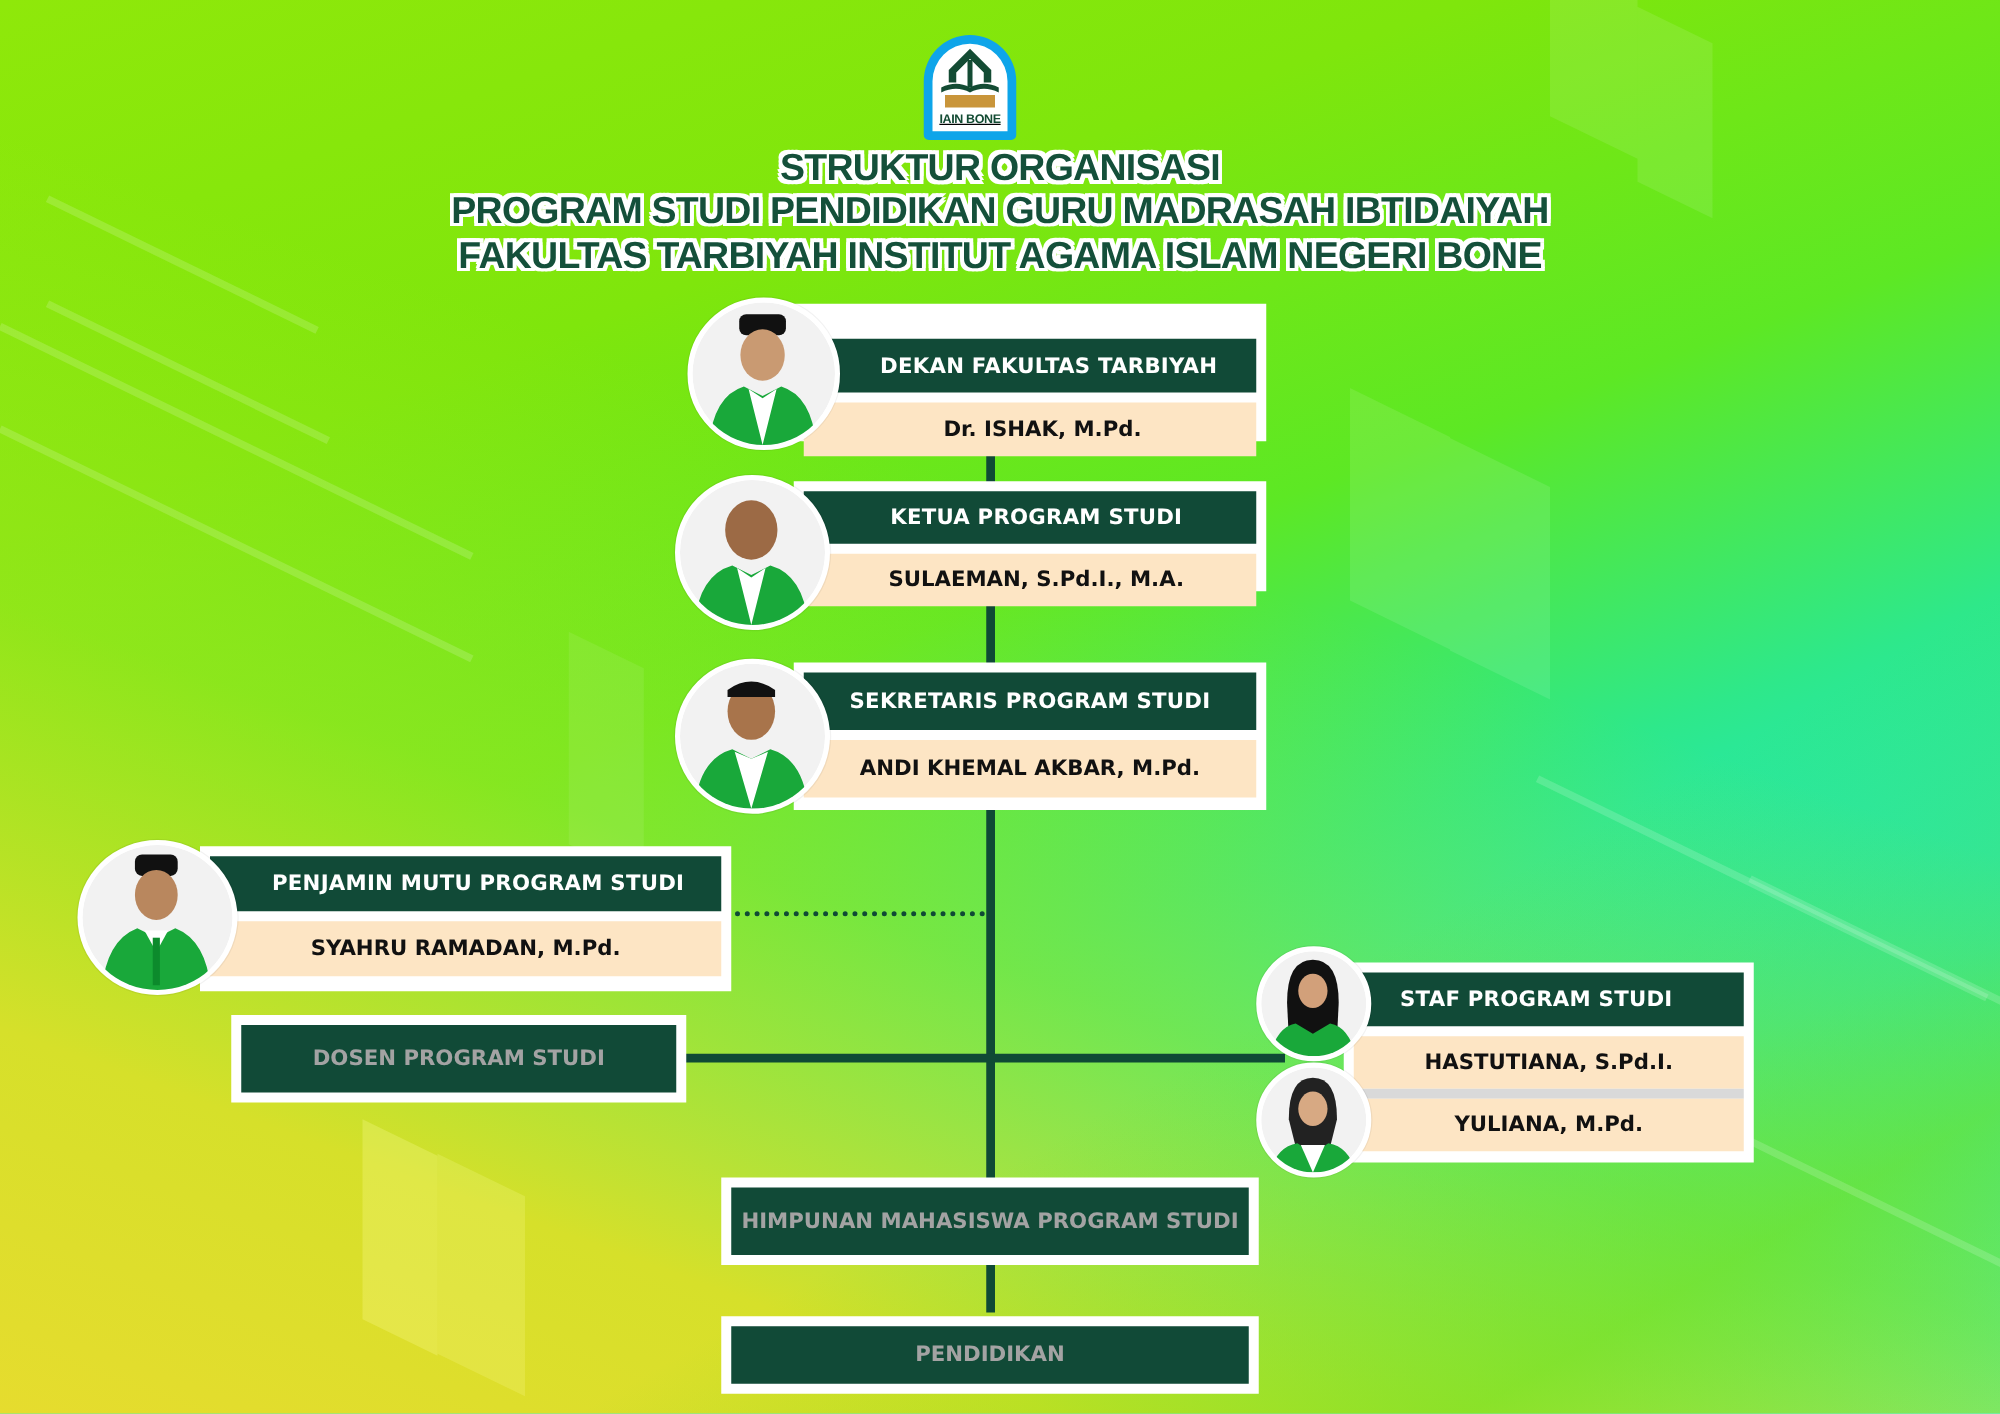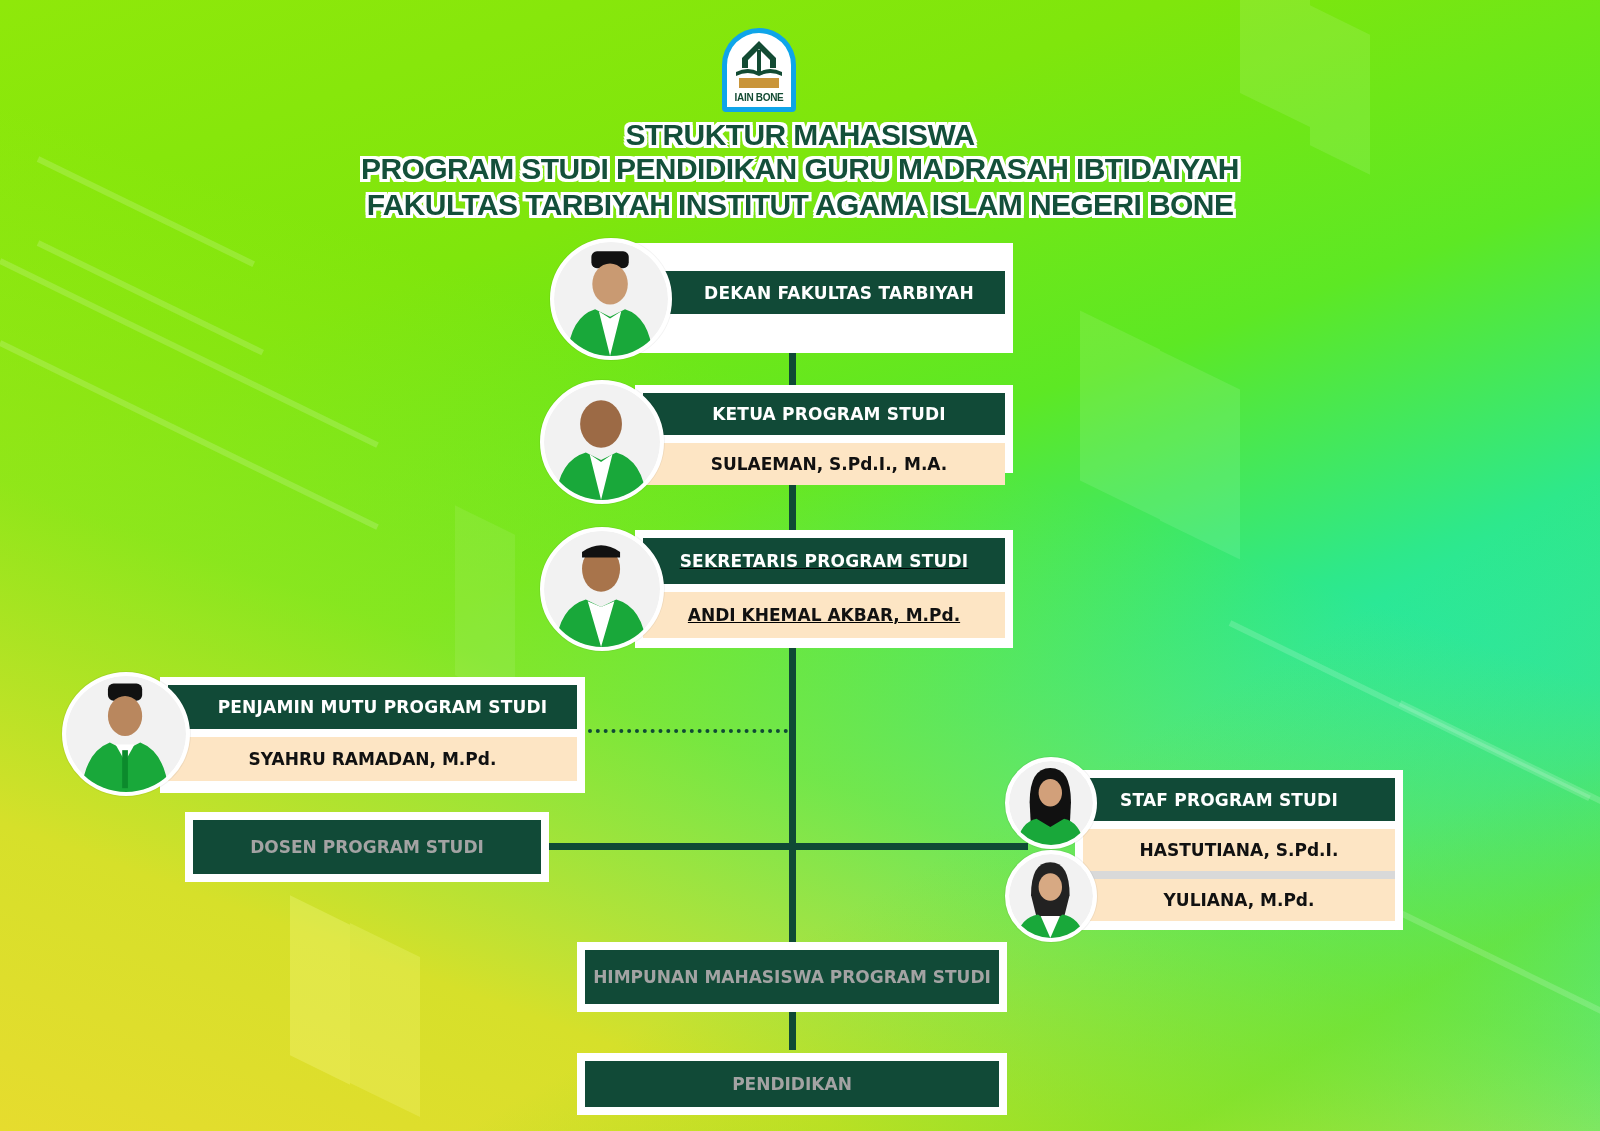"IAIN BONE" .logo { border: 5px solid #0ea5e9 -> 7px solid #0ea5e9; left: 722px -> 739px; text-decoration: none -> underline }
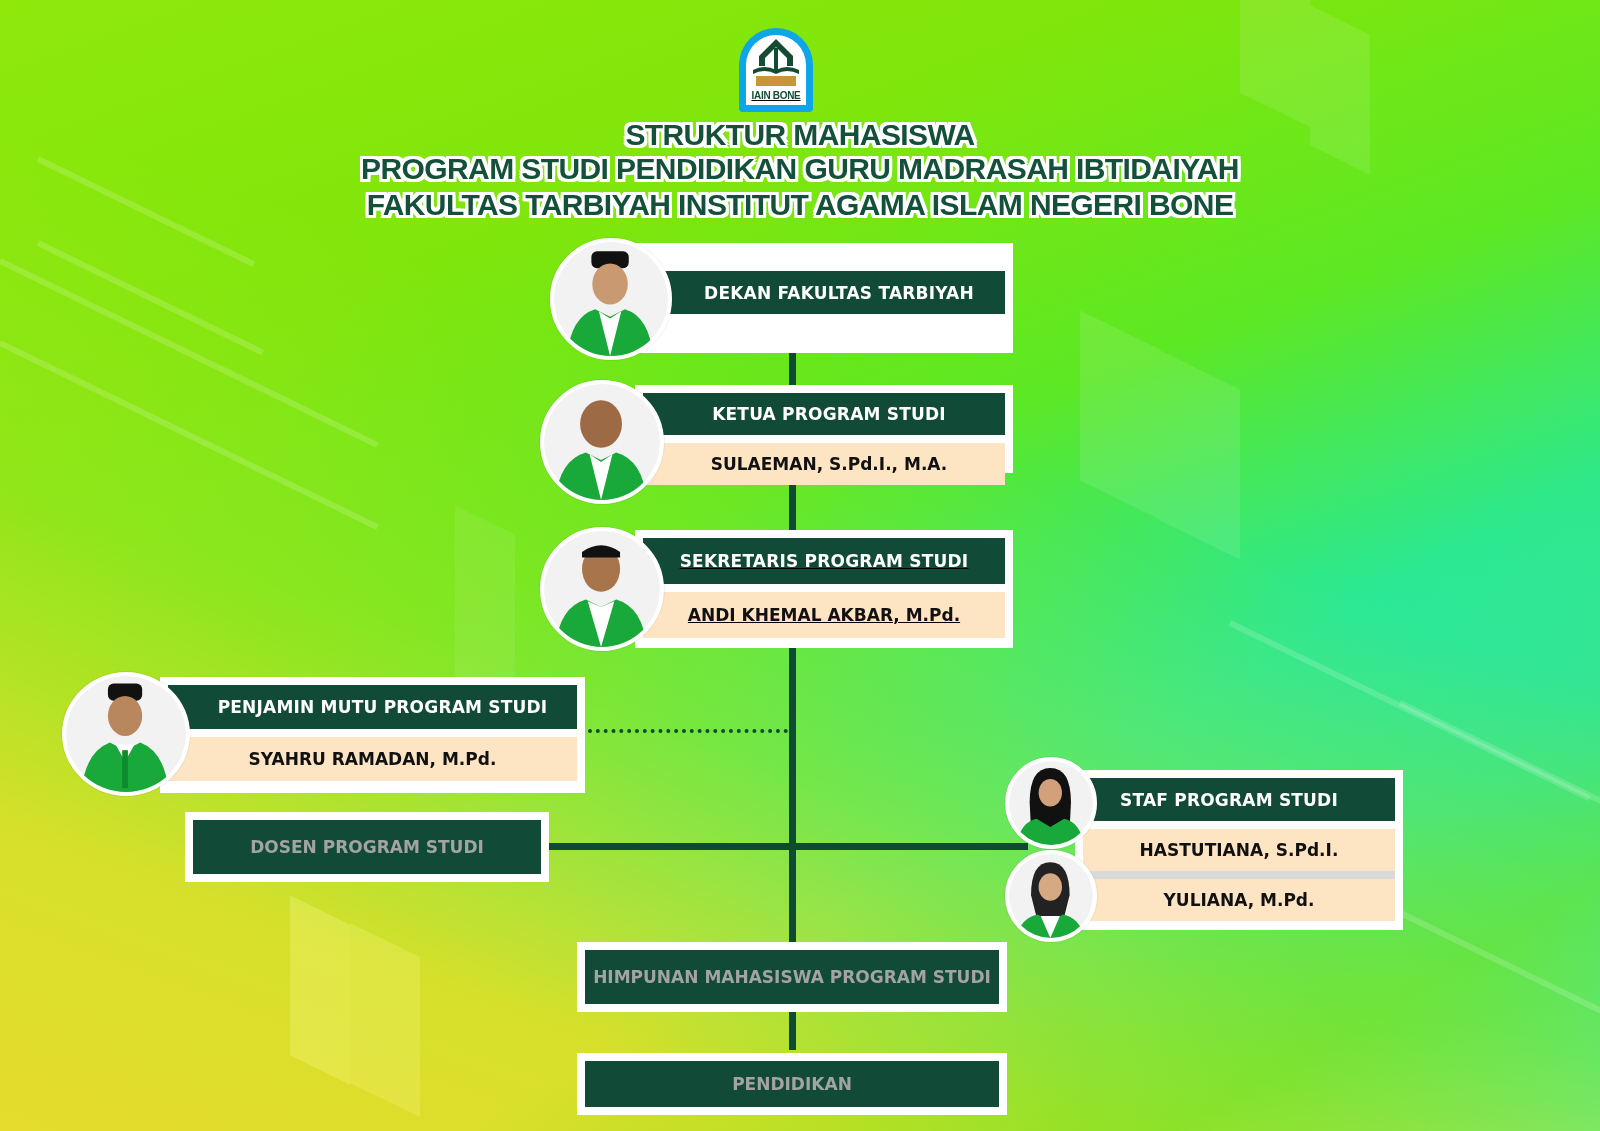"STRUKTUR MAHASISWA" div.title { text: MAHASISWA -> ORGANISASI }
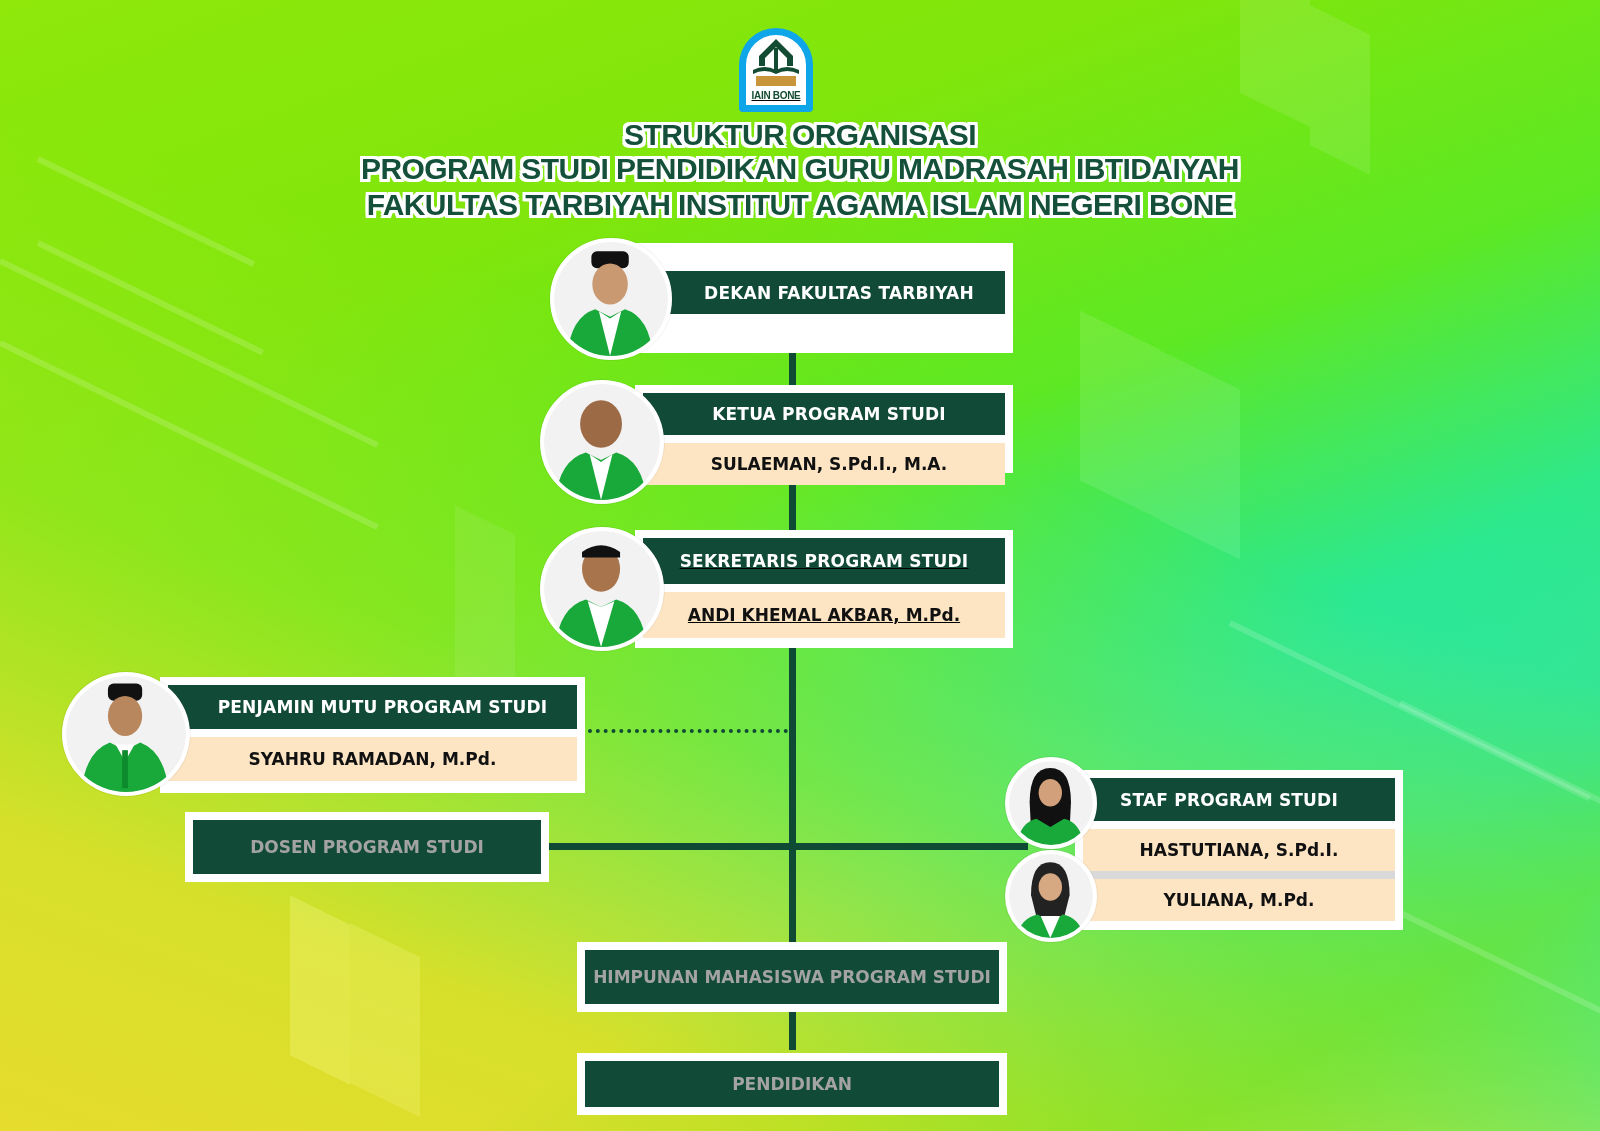"Dr. ISHAK, M.Pd." div.name { html: none -> <div>Dr. ISHAK, M.Pd.</div> }
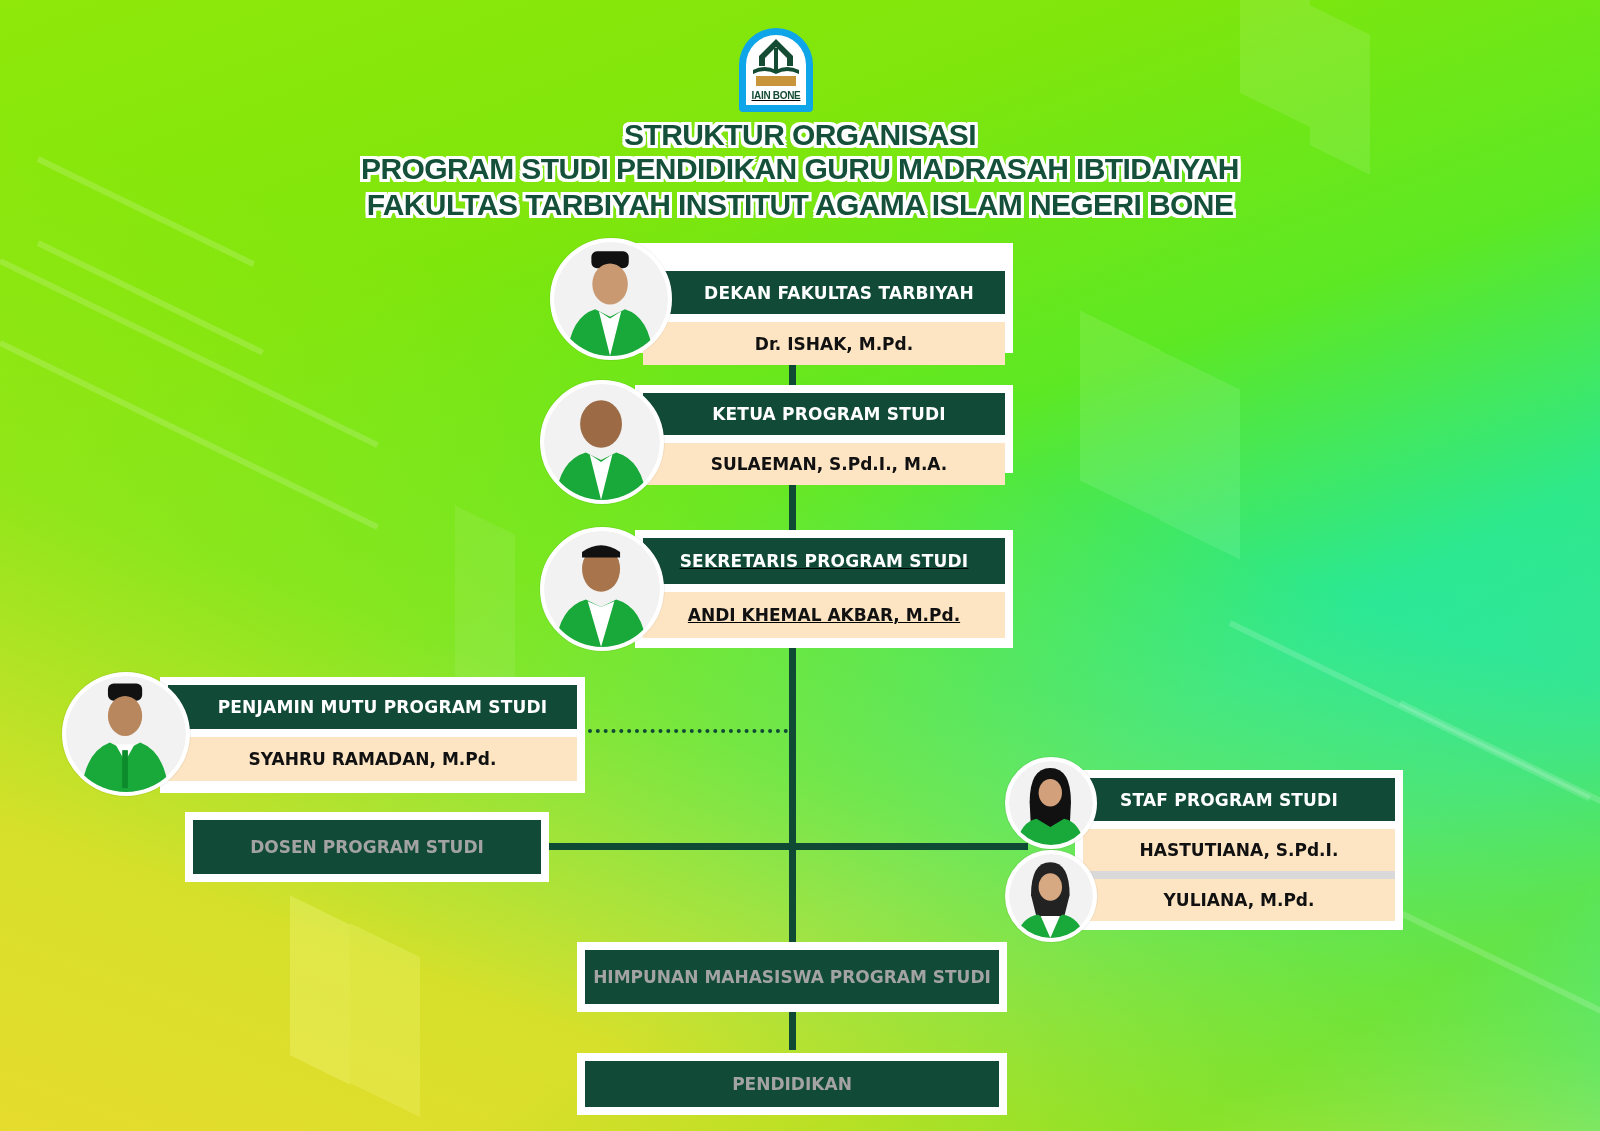"SEKRETARIS PROGRAM STUDI" div.card { text-decoration: underline -> none }
